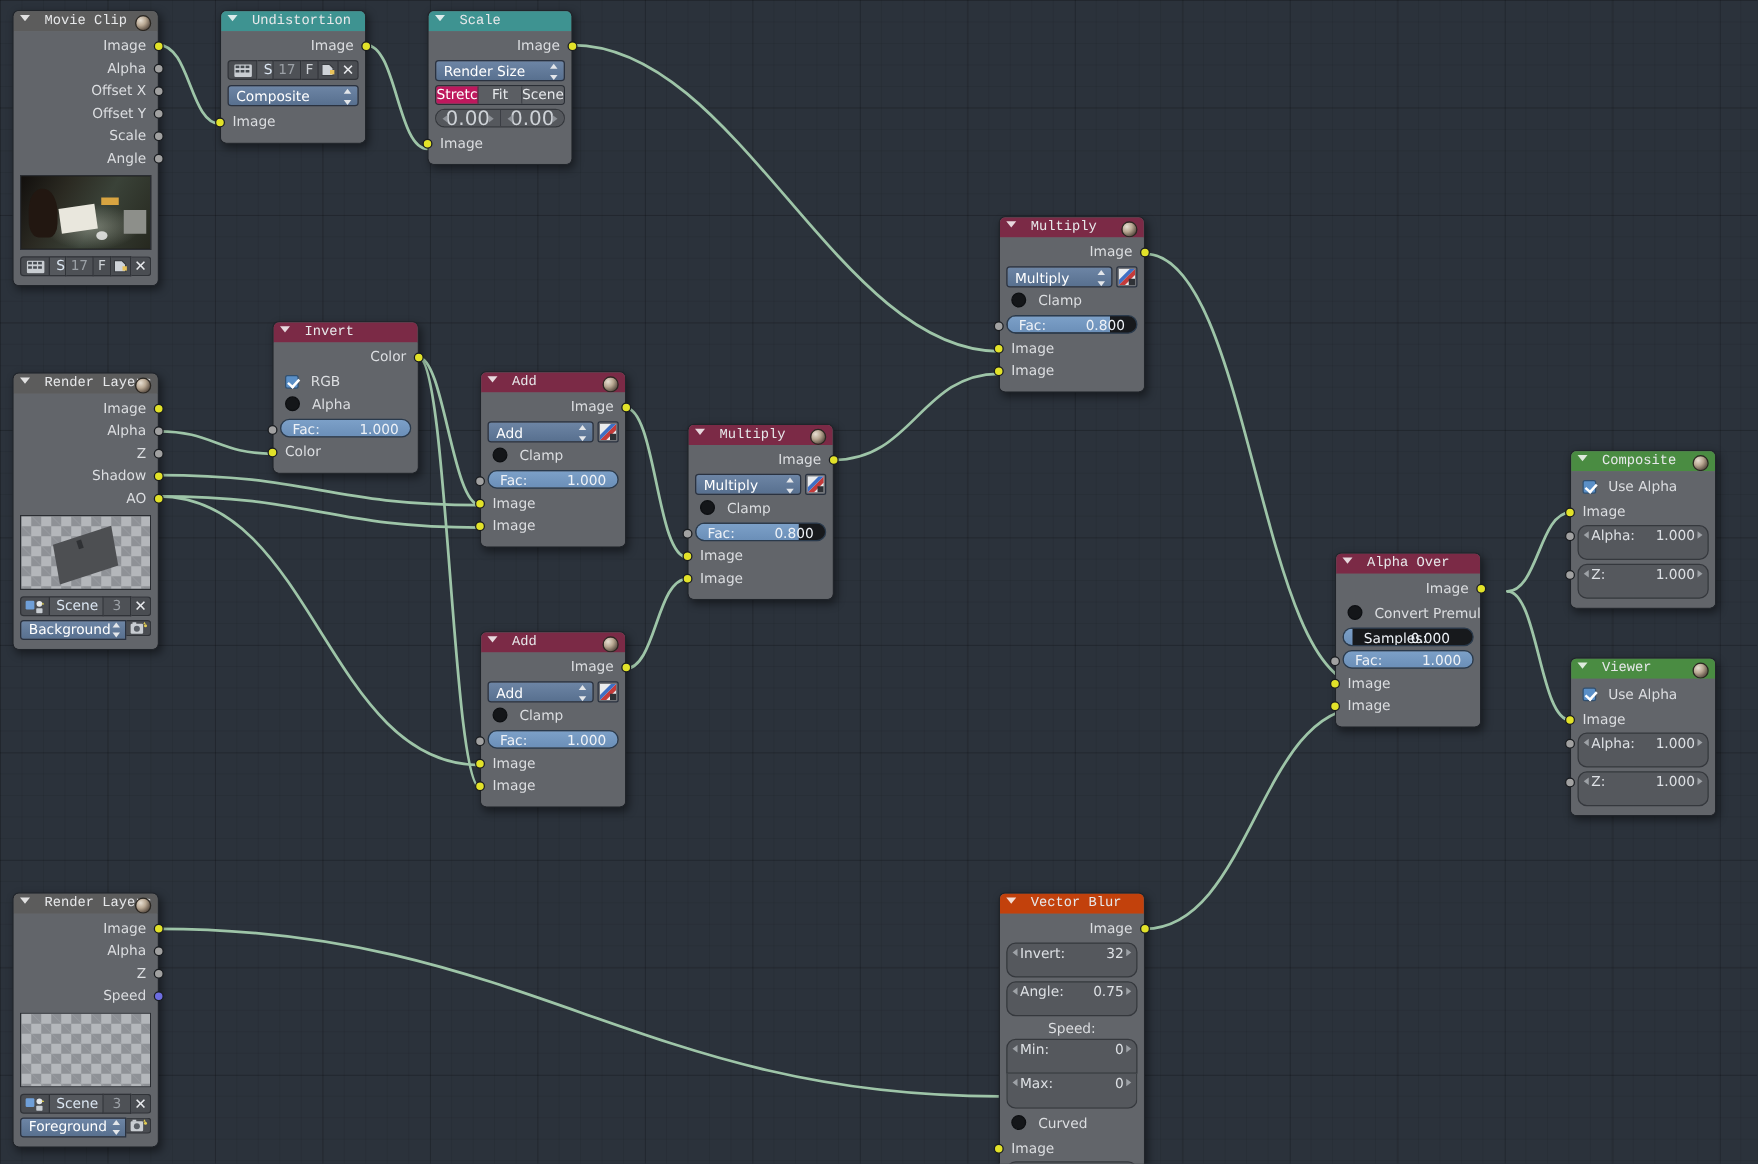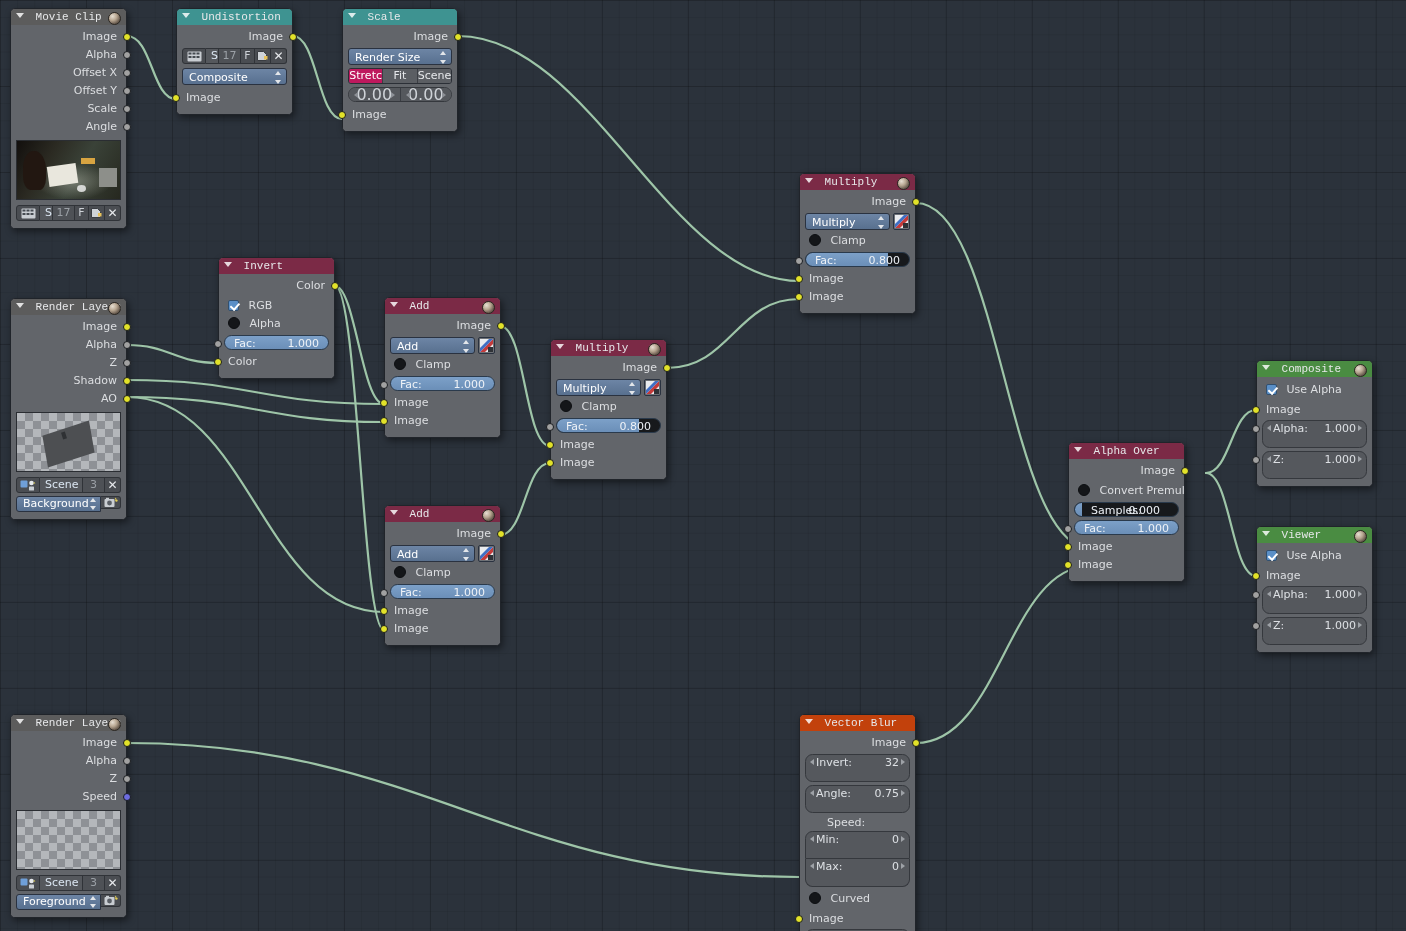"Speed:" .sectionlbl { text-align: none -> center }
